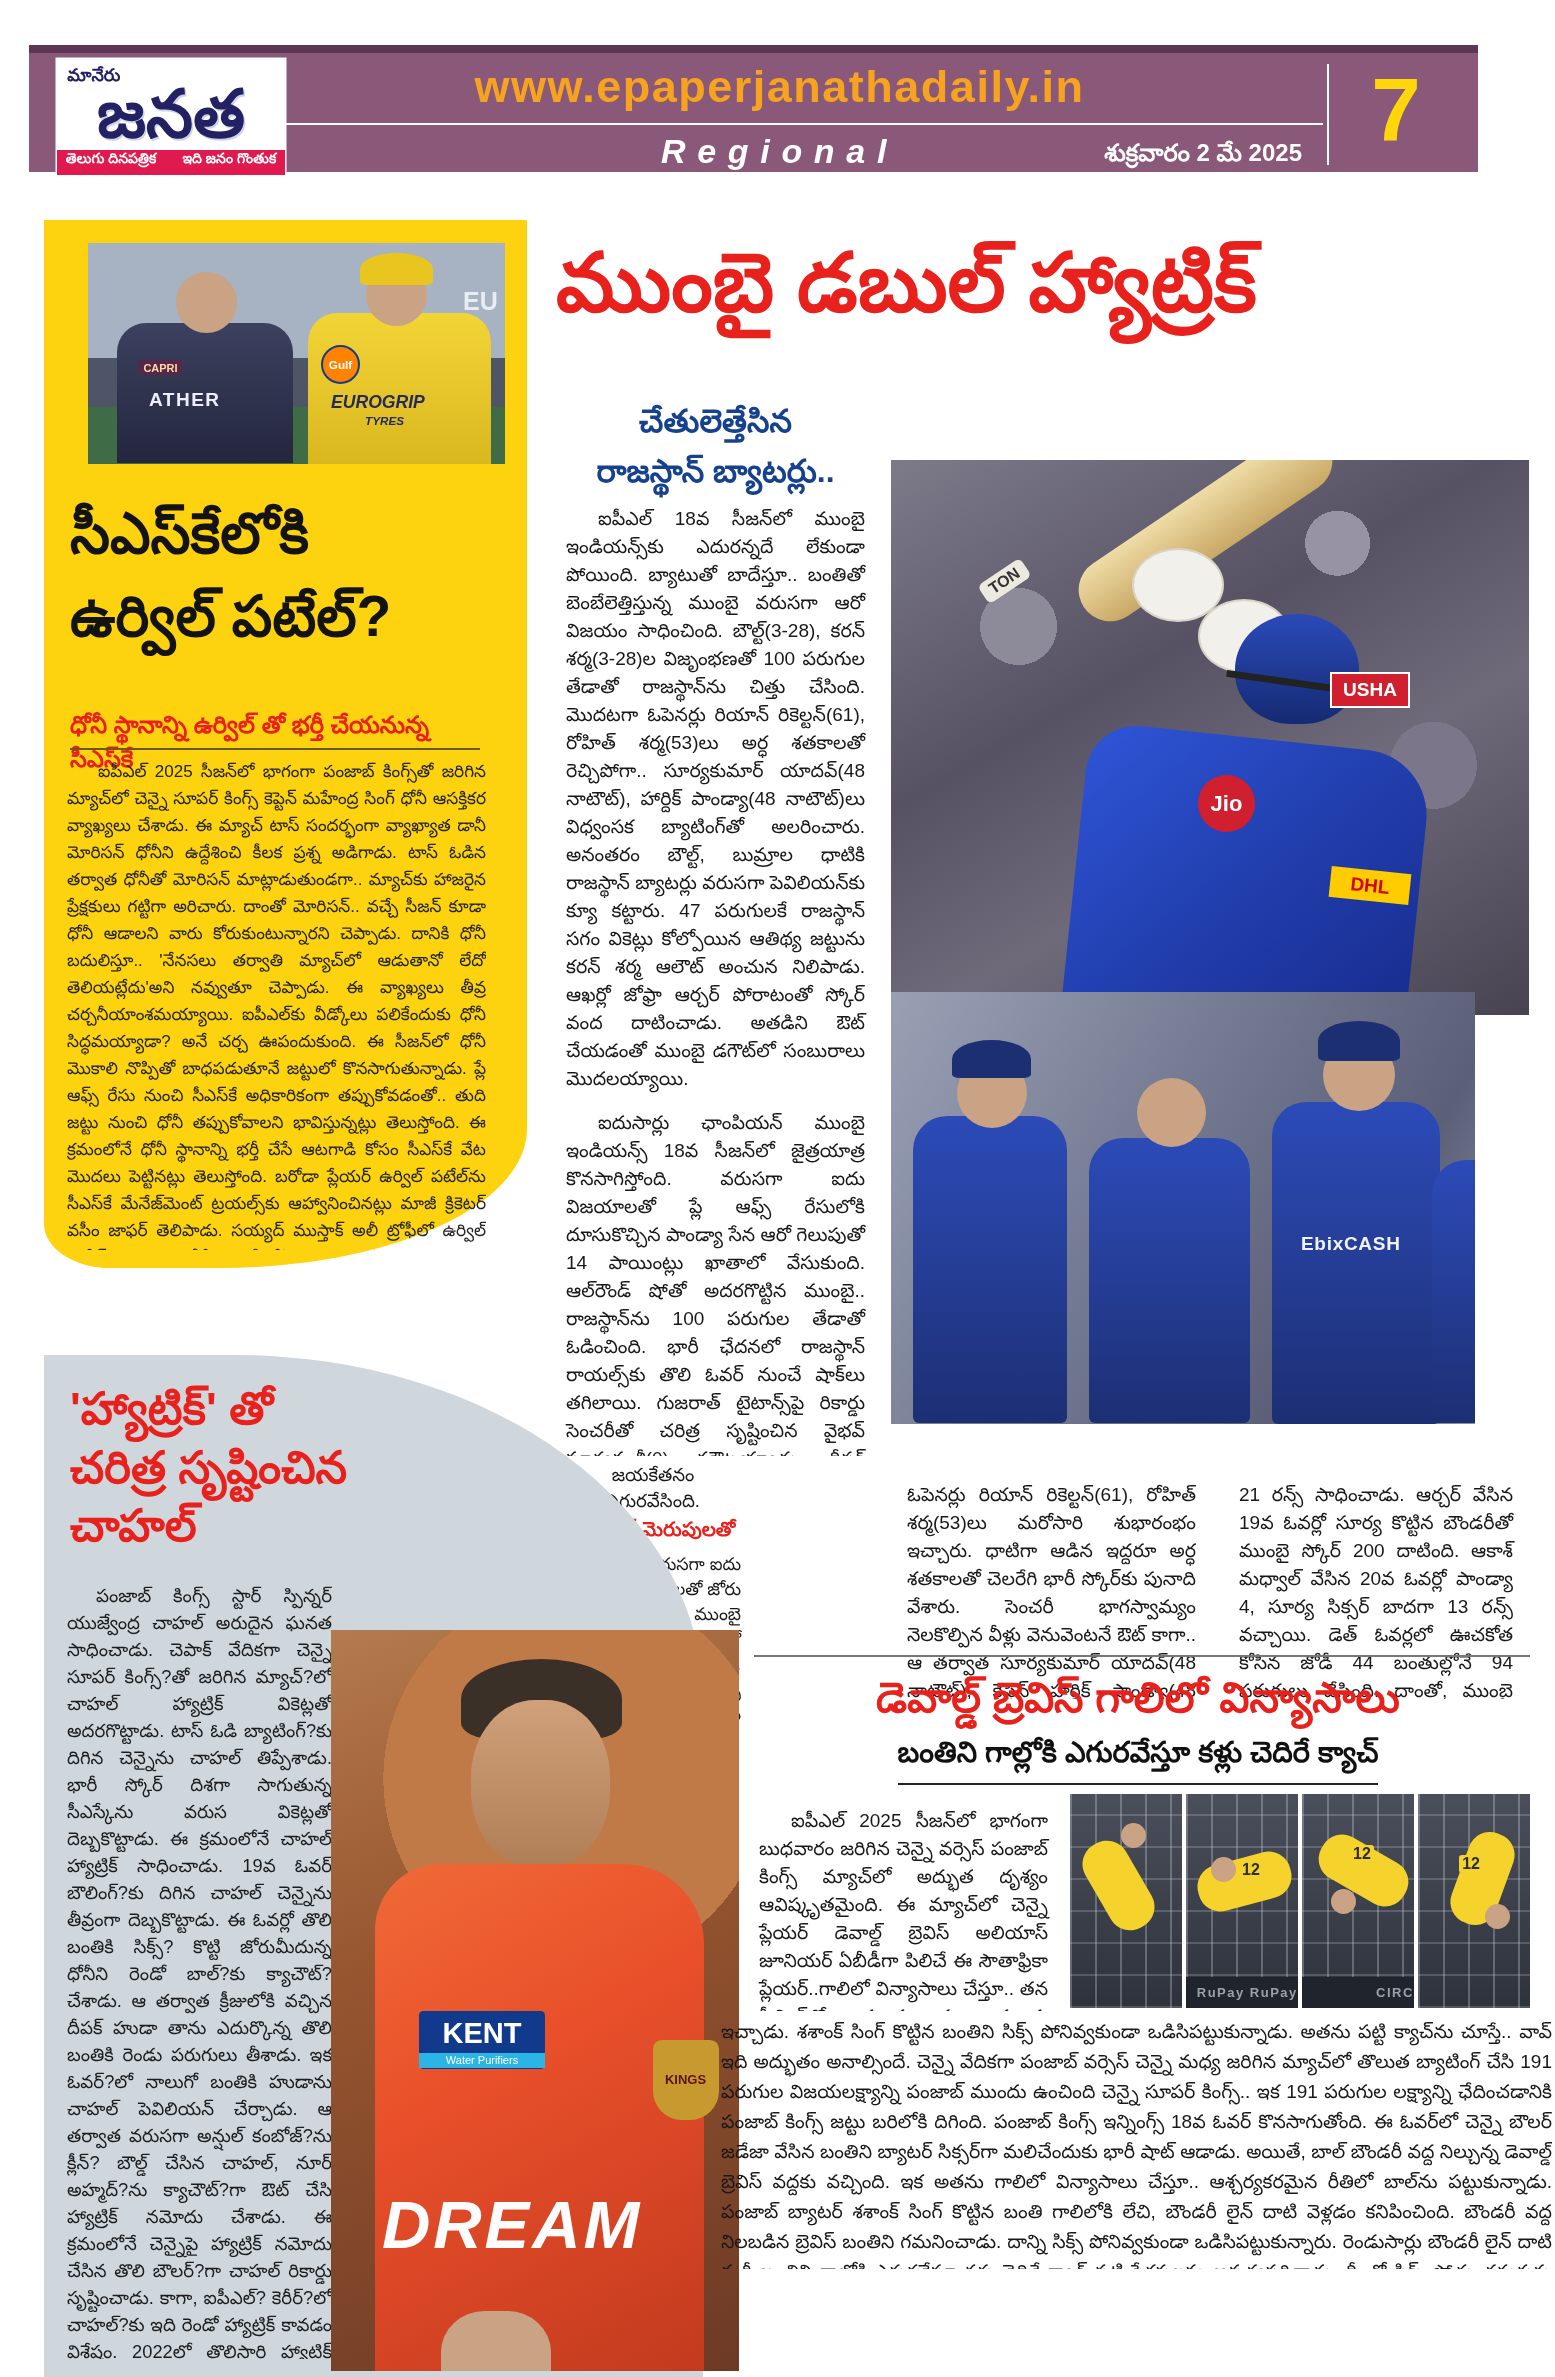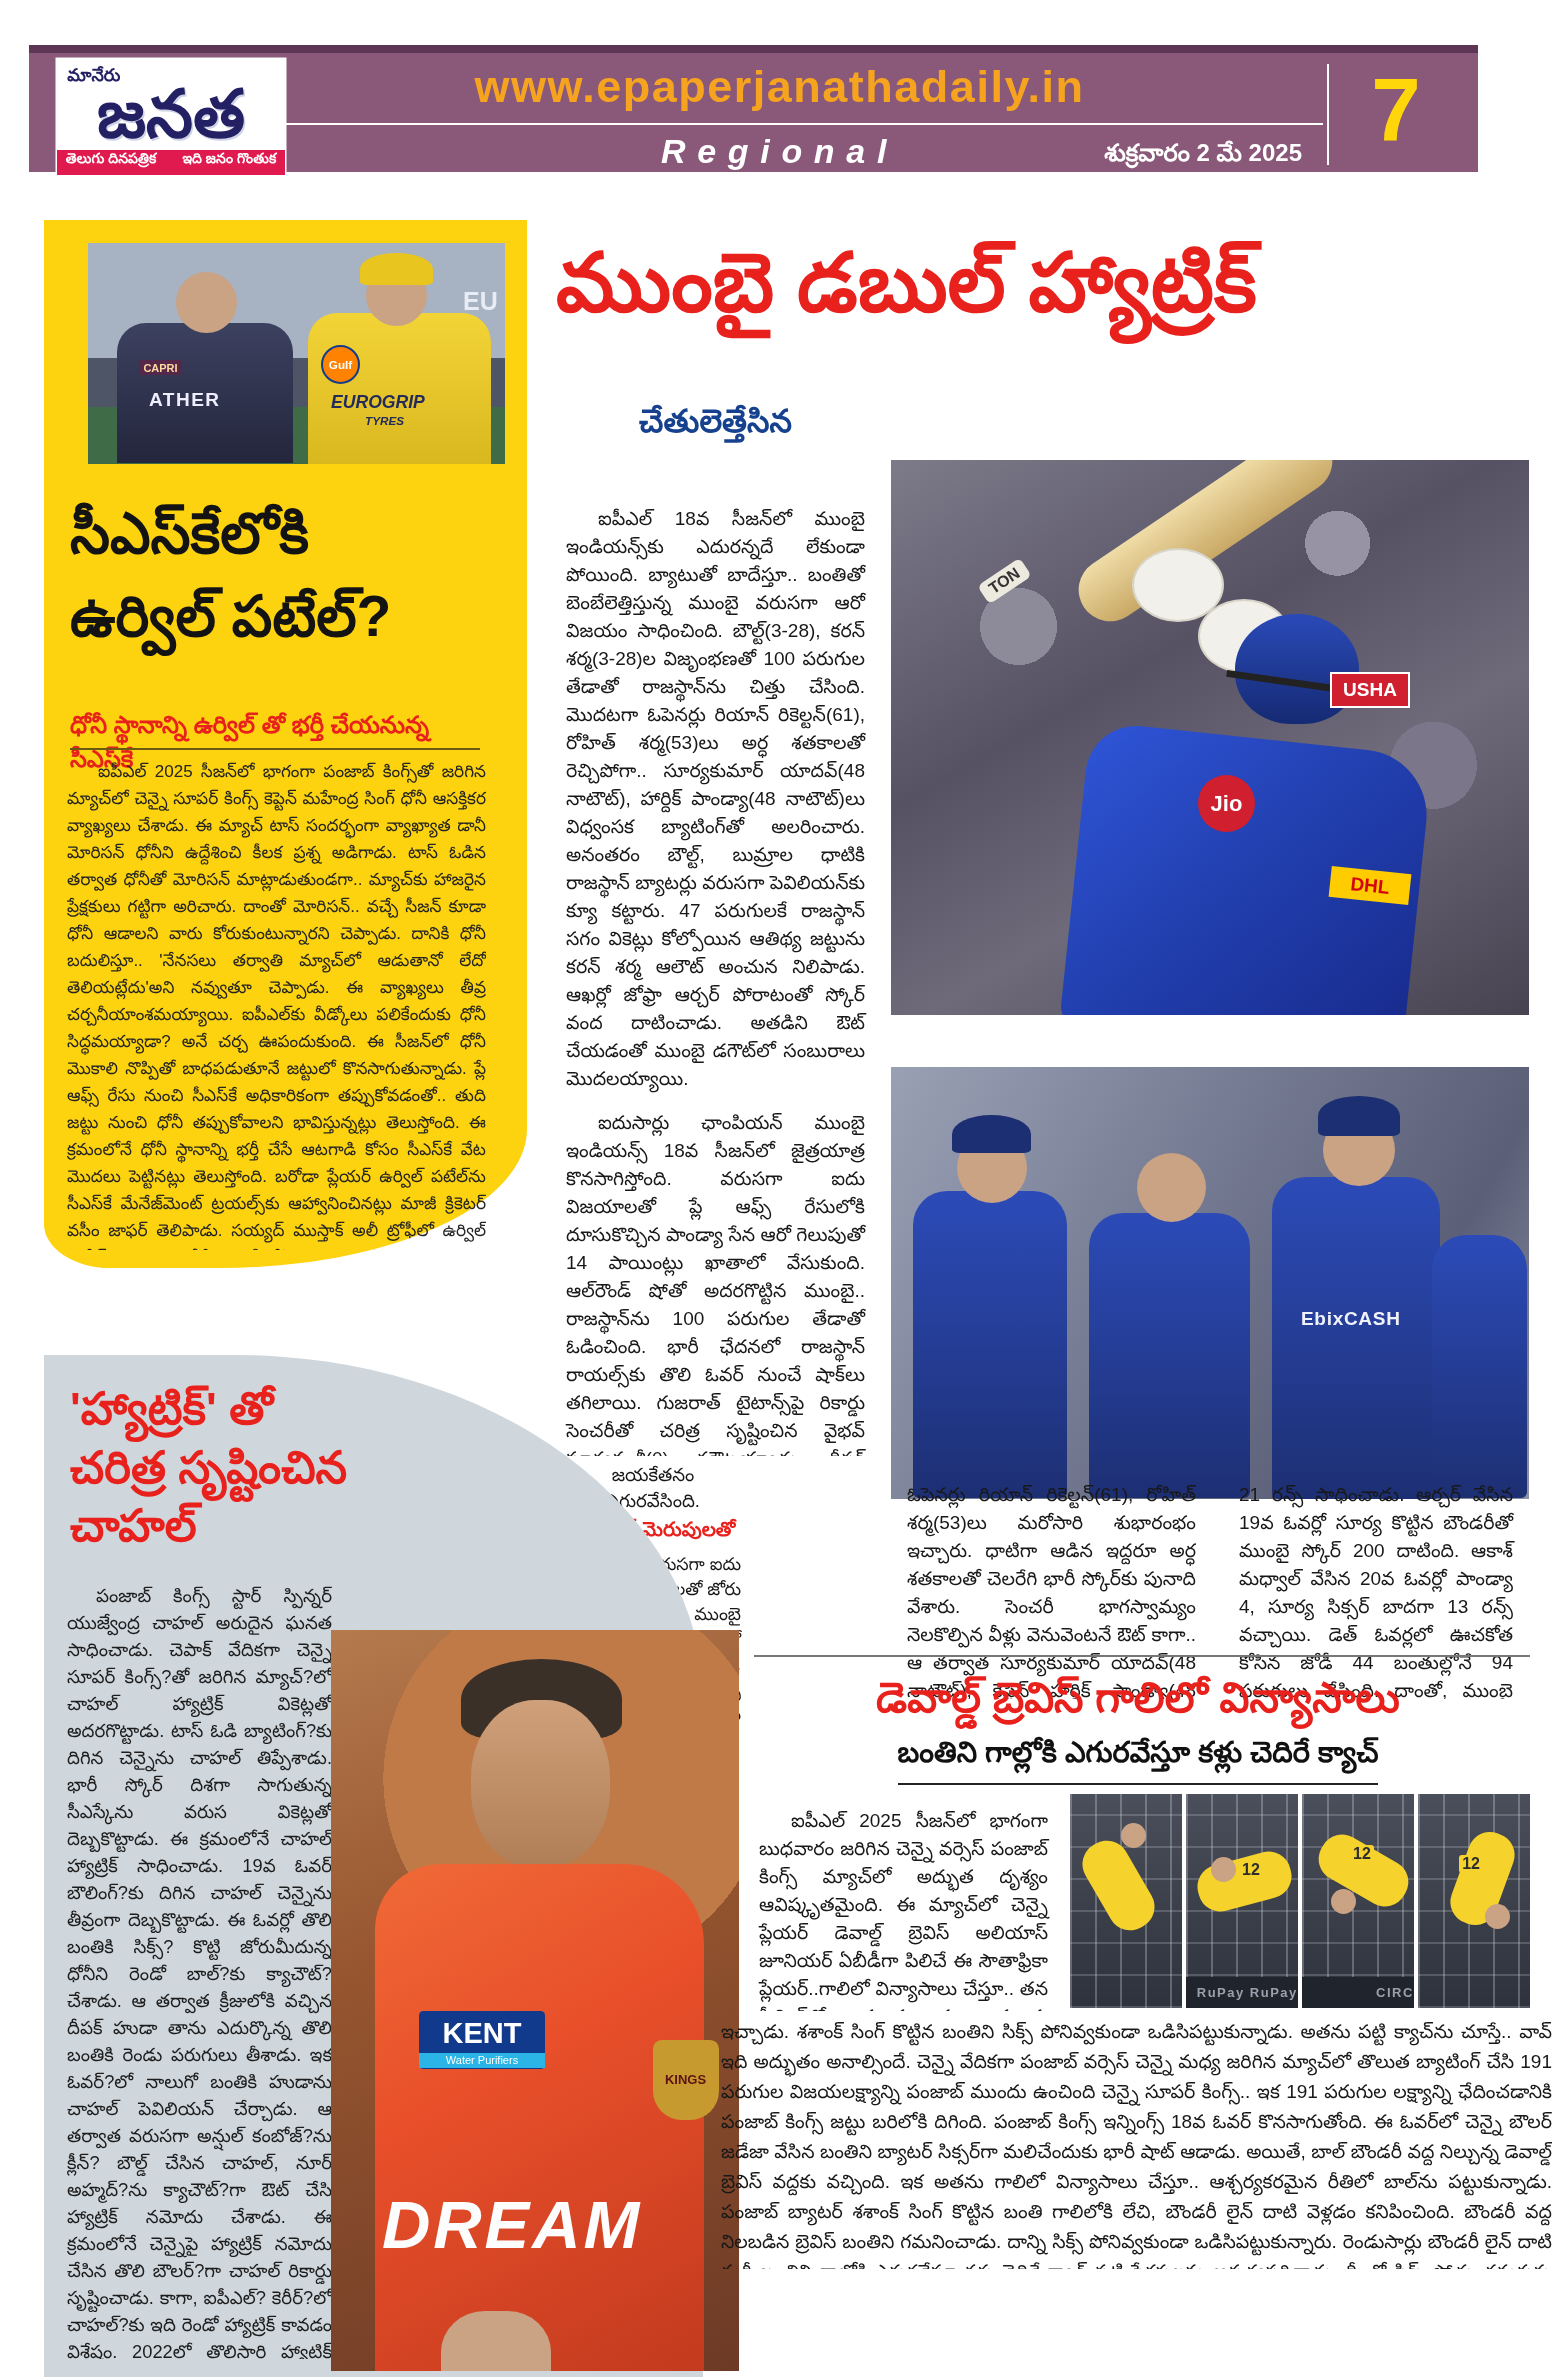"రాజస్థాన్ బ్యాటర్లు.." div { html: none -> <div>రాజస్థాన్ బ్యాటర్లు..</div> }
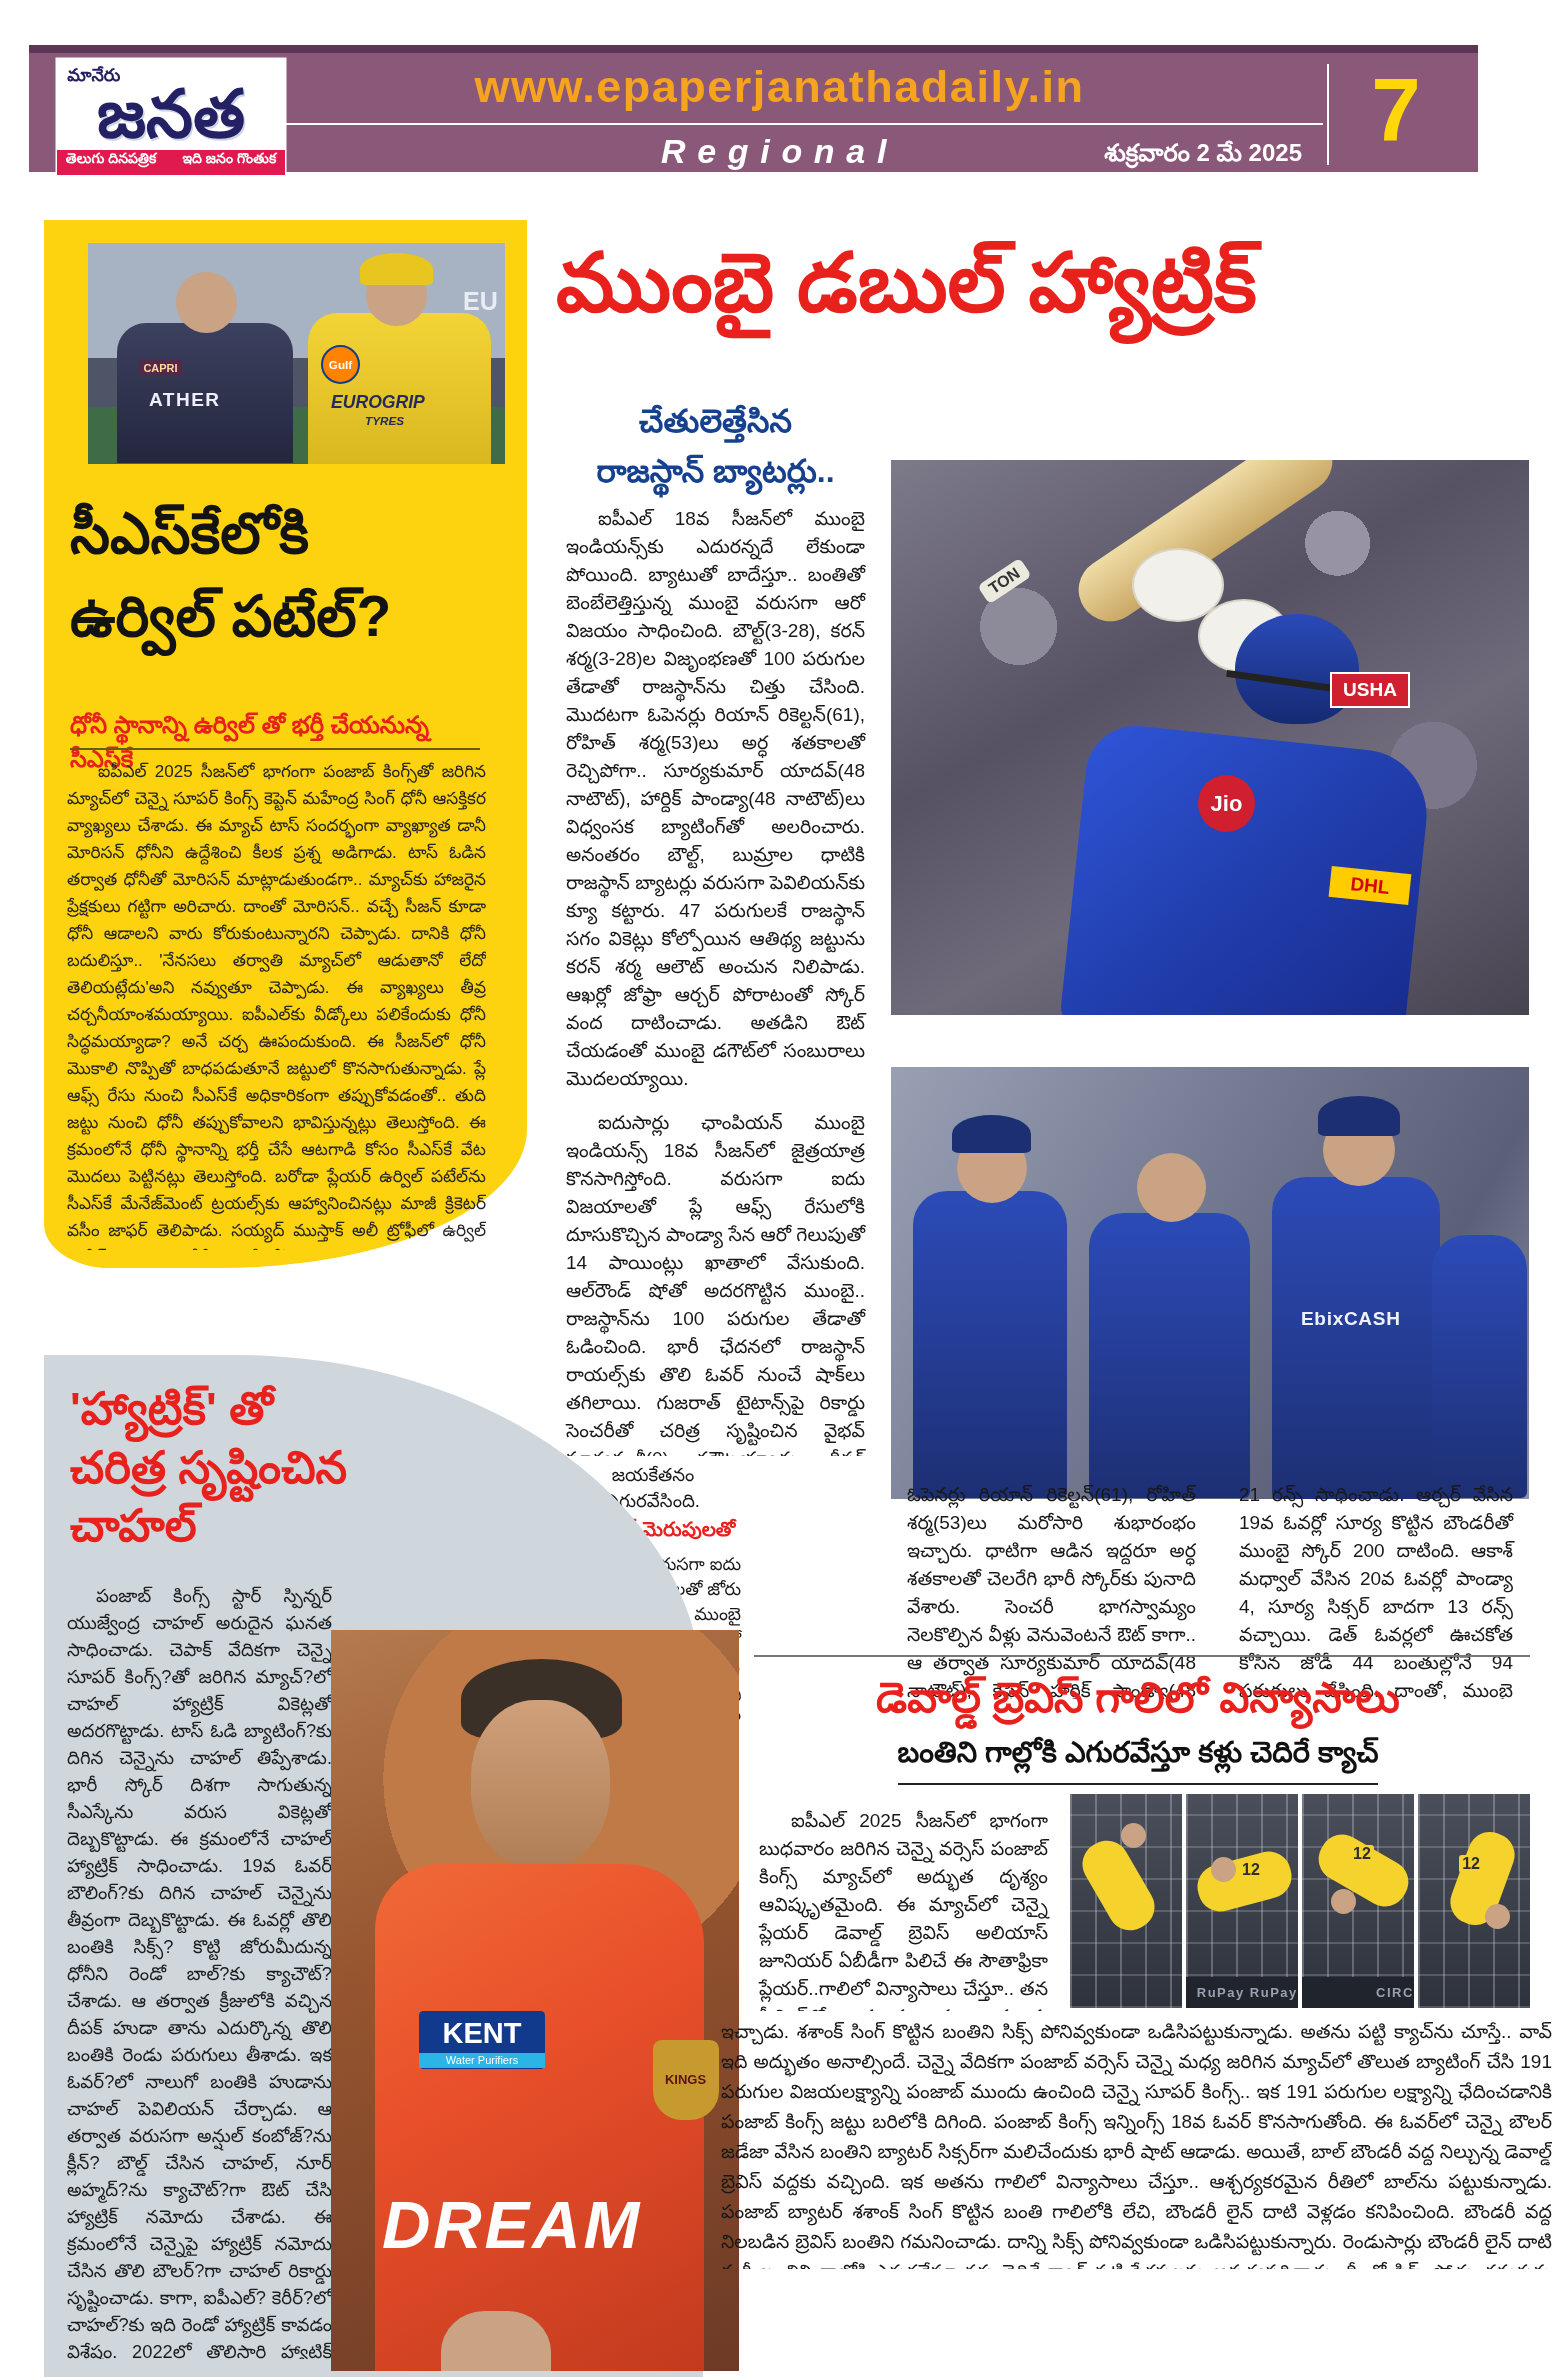"EbixCASH" .ph-celebr { top: 1067px -> 992px; width: 638px -> 584px }
